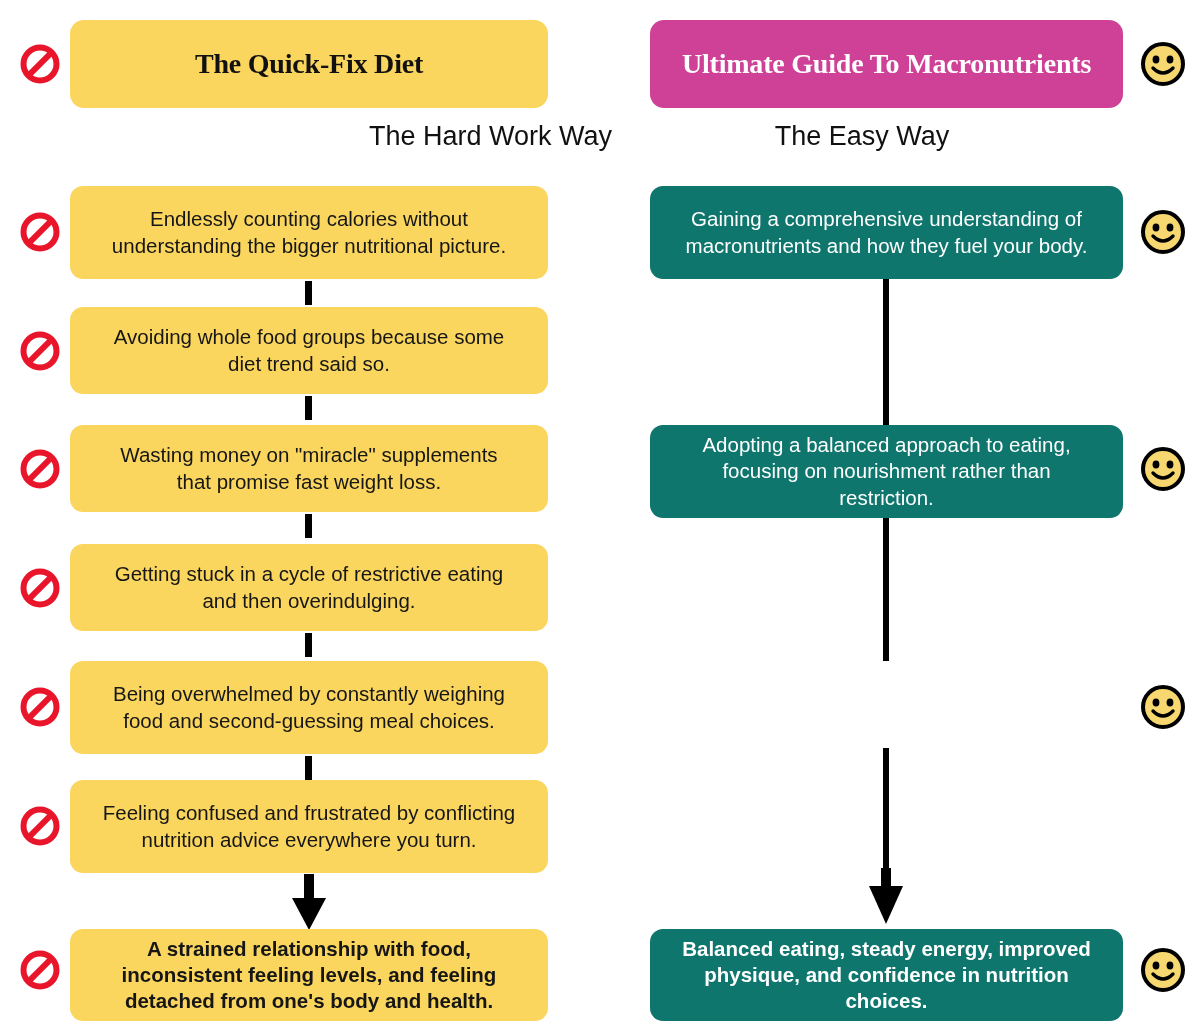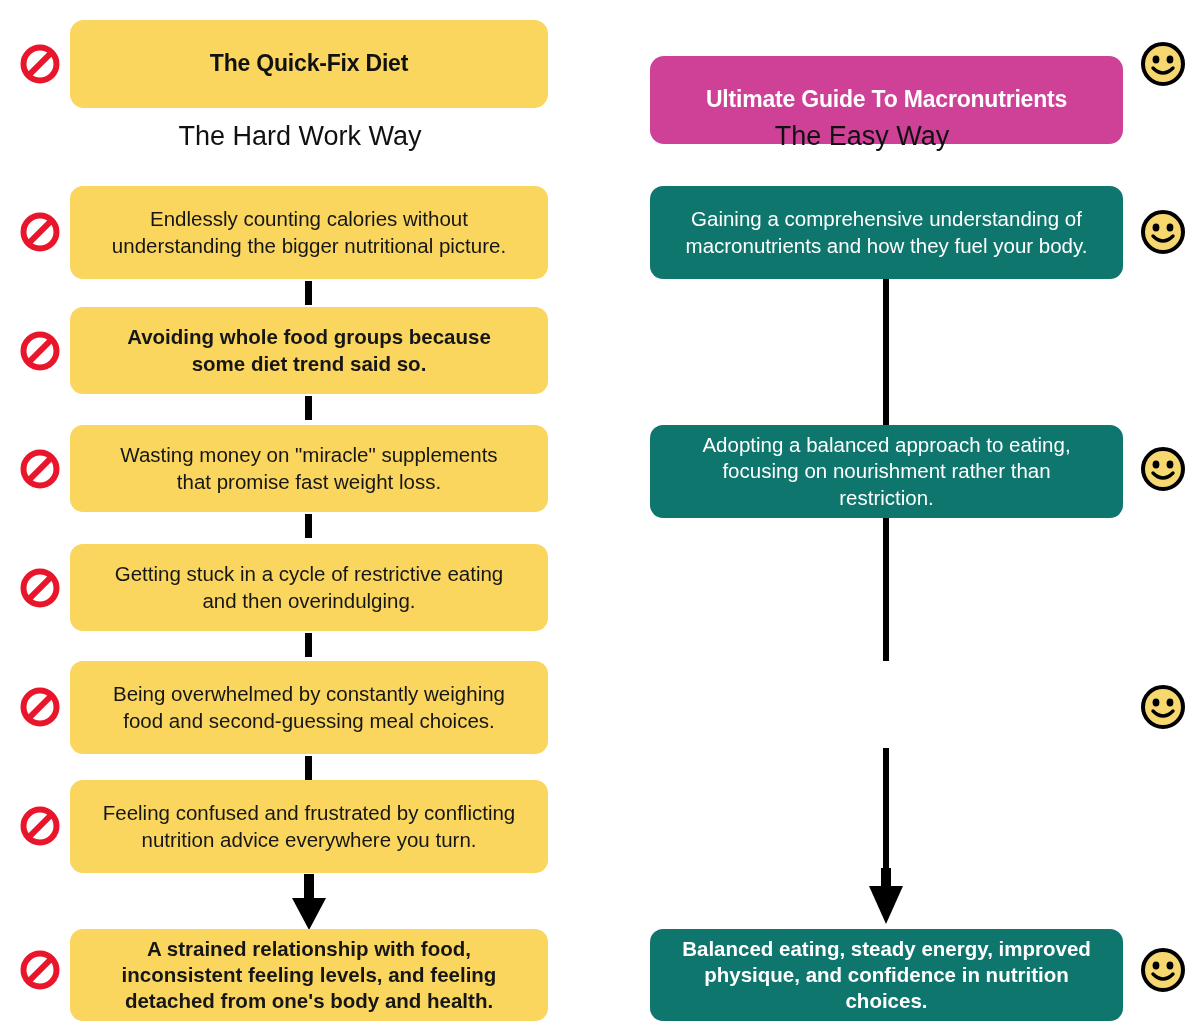"The Quick-Fix Diet" .header-band .header-text { font-family: none -> Liberation Serif, serif; font-size: 23px -> 28px }
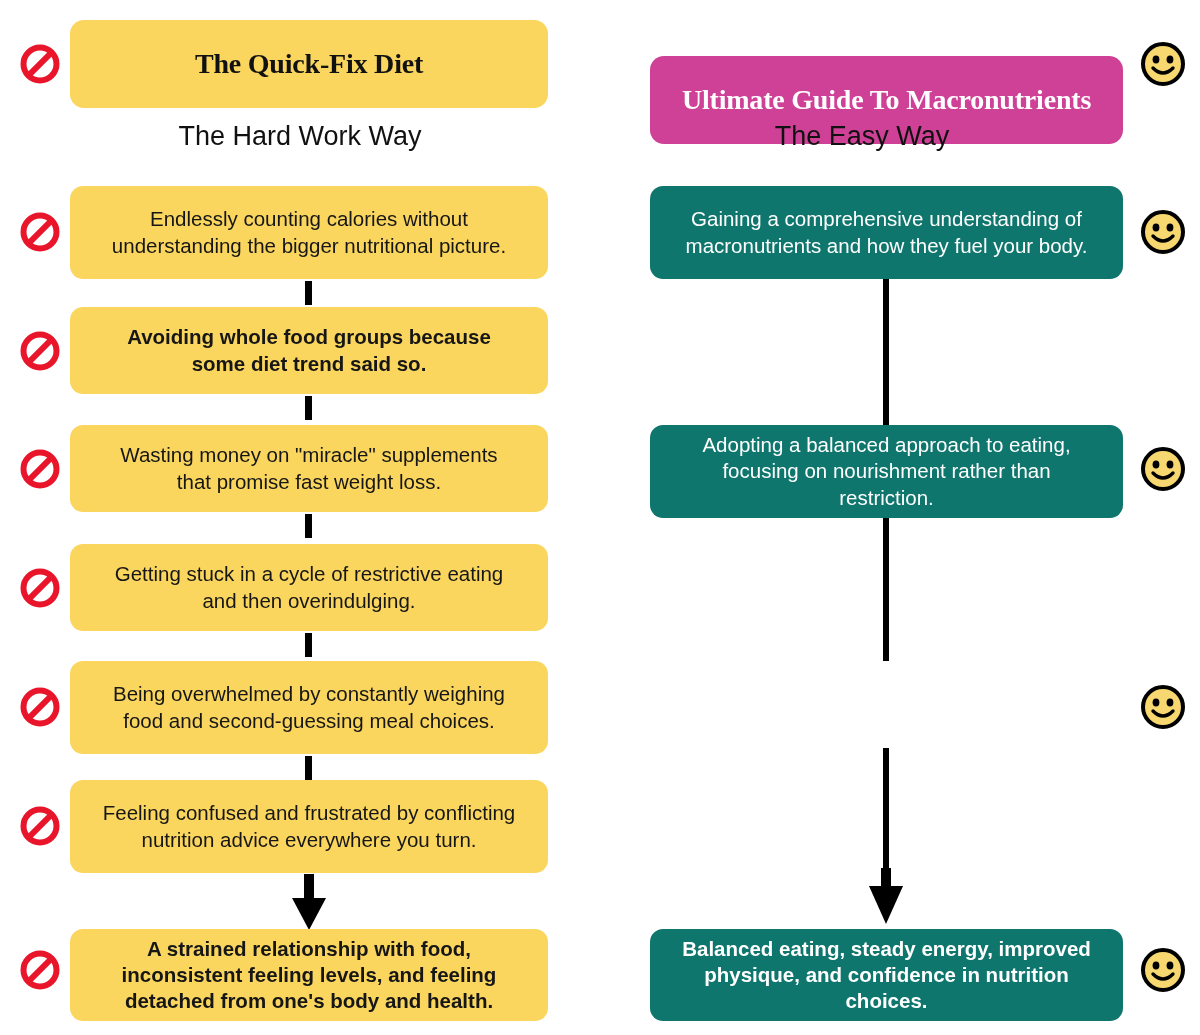"Ultimate Guide To Macronutrients" .right .header-band { margin-top: 36px -> none }
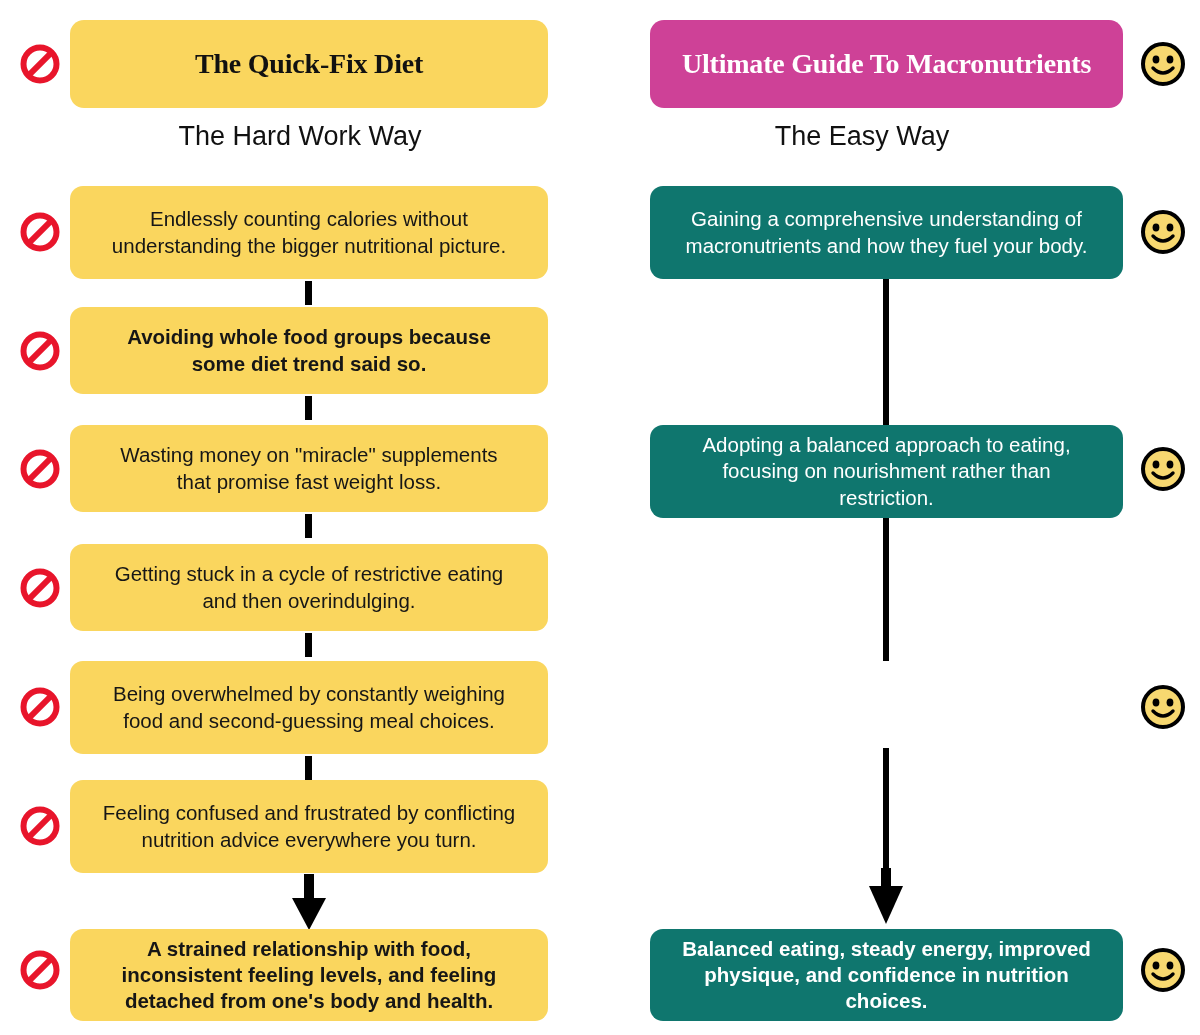"The Hard Work Way" .left .subtitle { left: 0 -> 12px; text-align: none -> right }
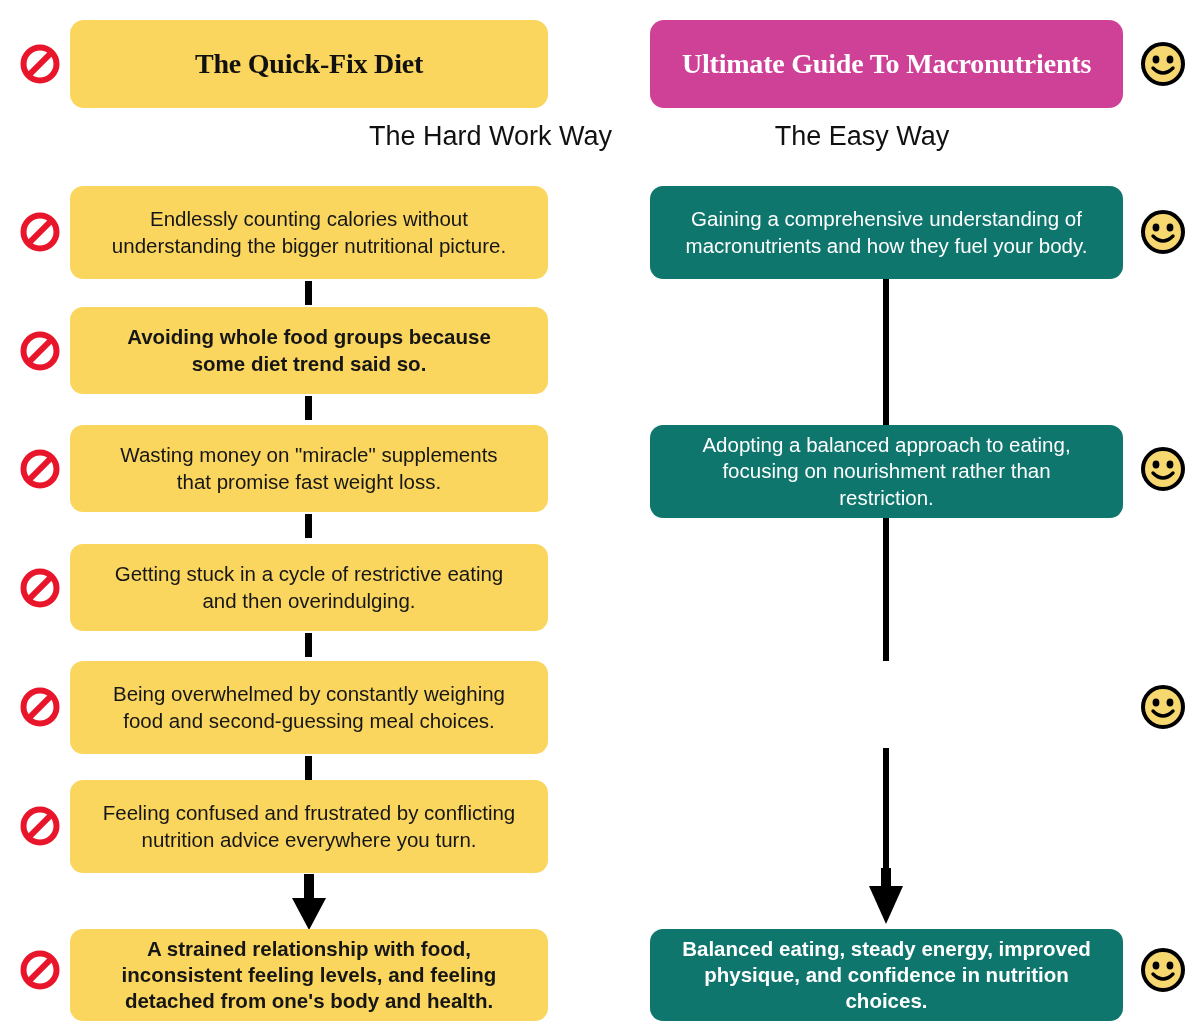"Avoiding whole food groups because" div.step { font-weight: bold -> none }
